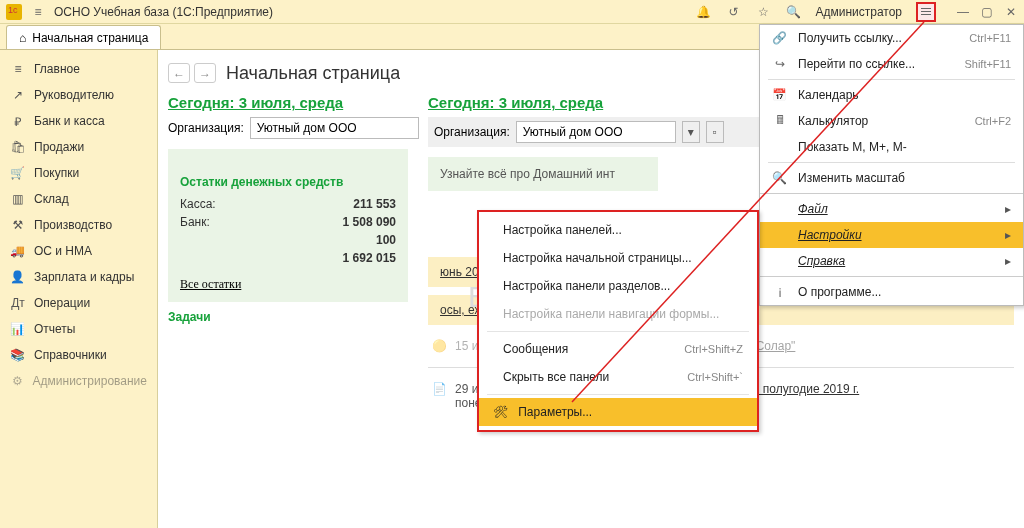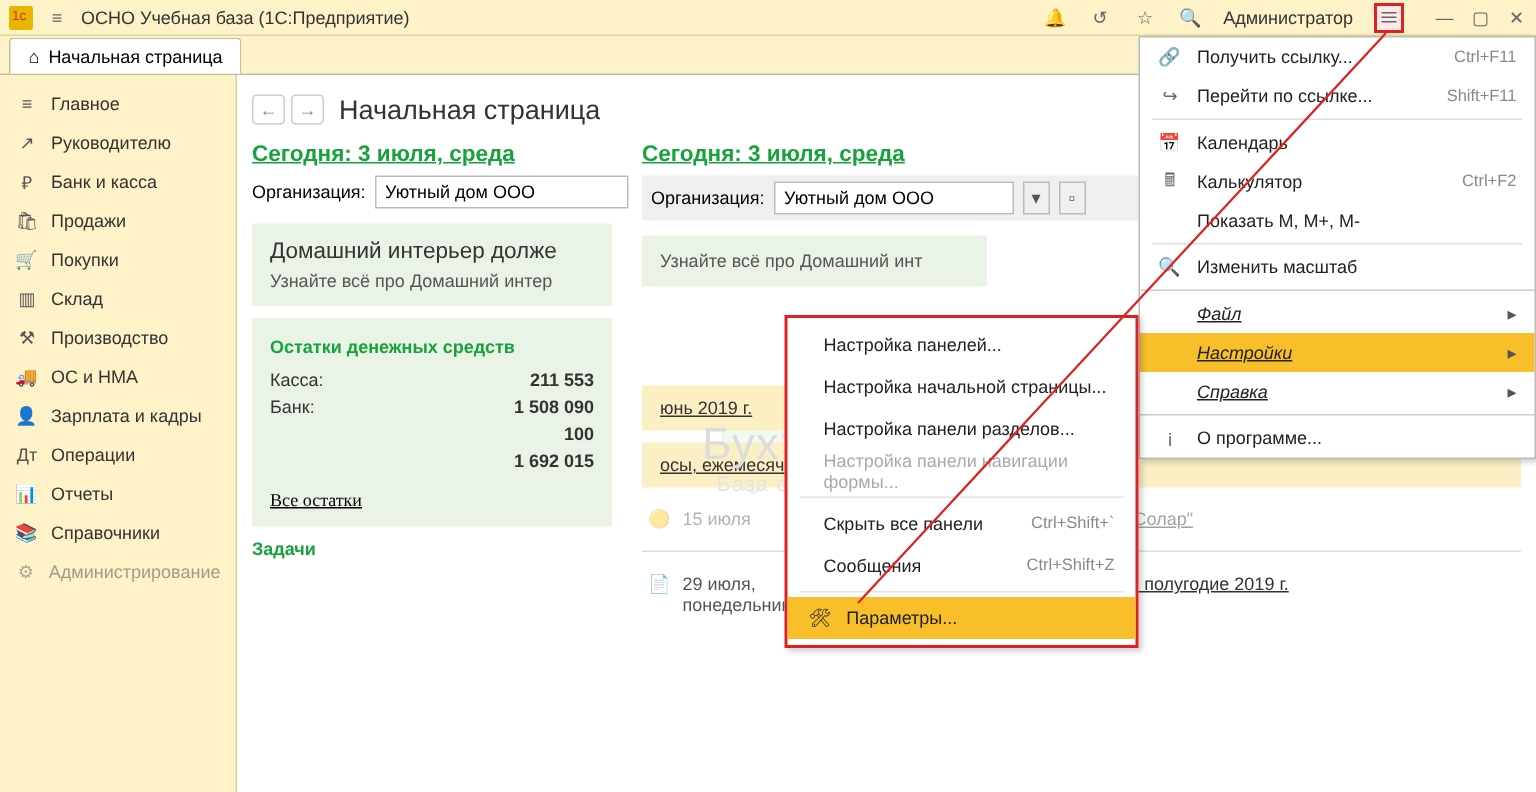"Домашний интерьер долже" div.greenpanel { html: <div> <div>Домашний интерьер долже</div> <div>Узнайте всё про Домашний интер</div> </div> -> none }
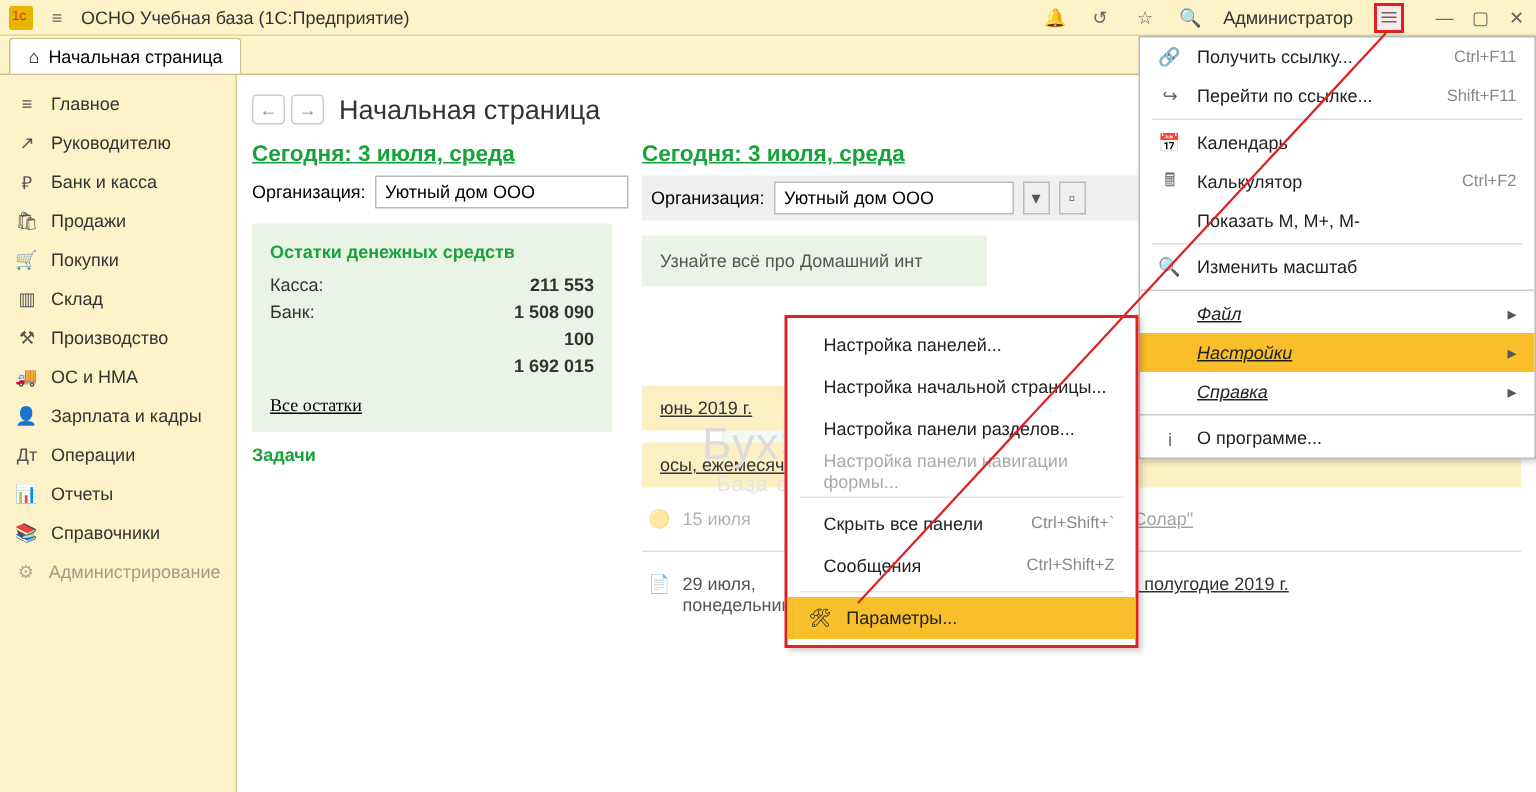"Остатки денежных средств" div.subhead { margin-top: 2px -> 16px }
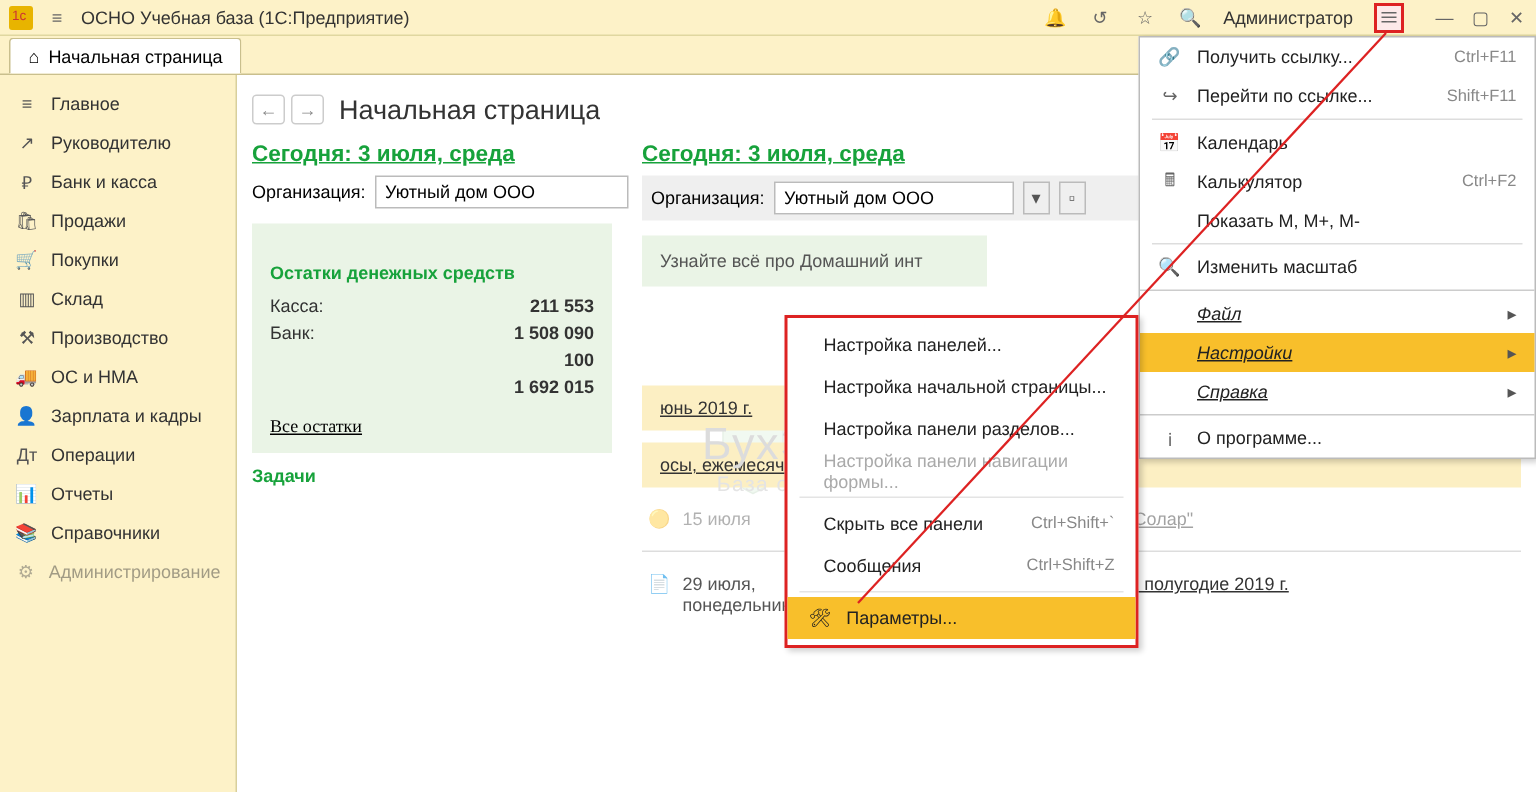"Настройка панелей..." .submenu { width: 236px -> 282px }
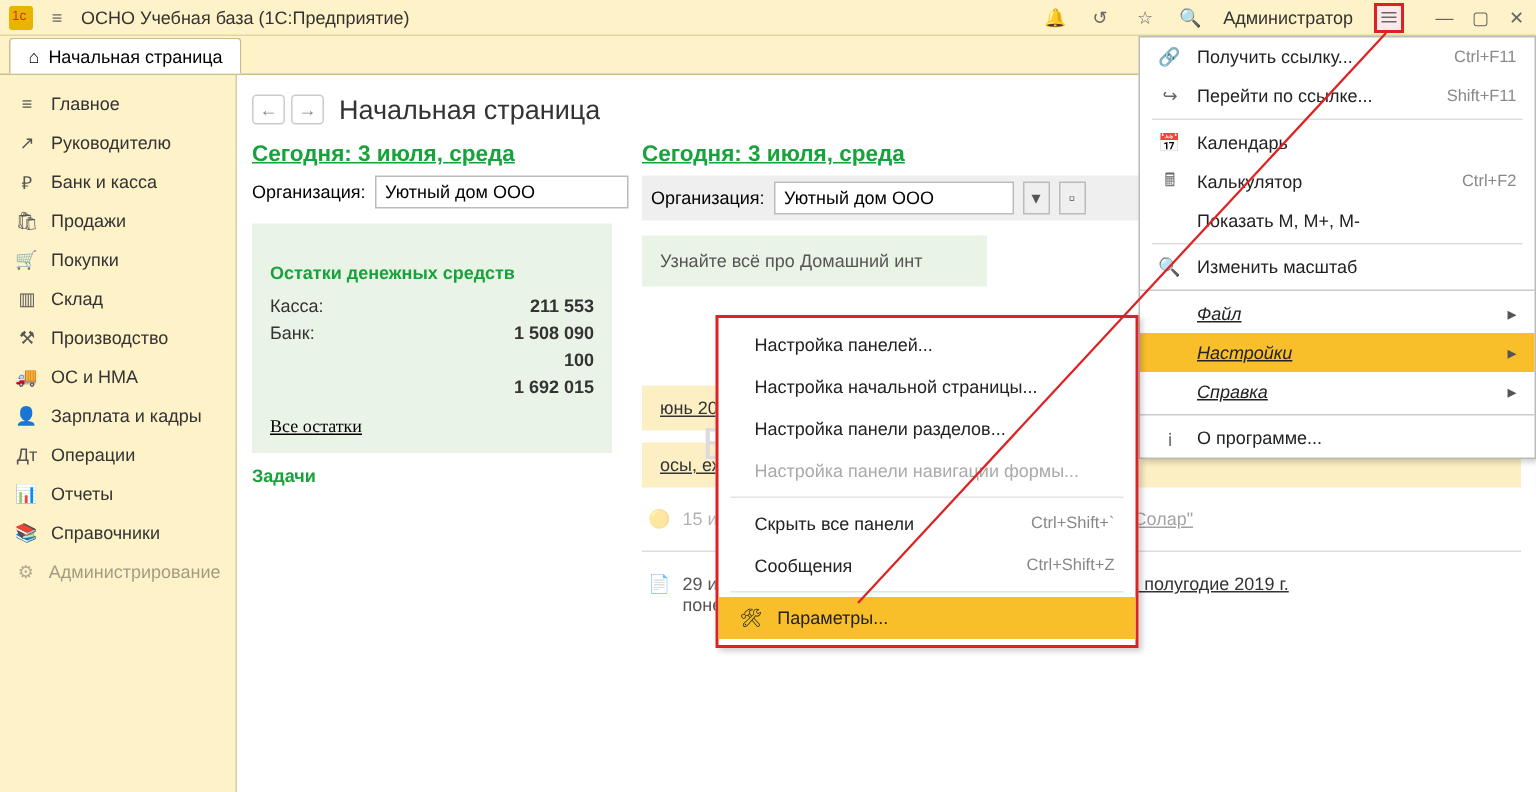"Скрыть все панели" div.sitem { order: before "Сообщения" -> after "Сообщения" }
